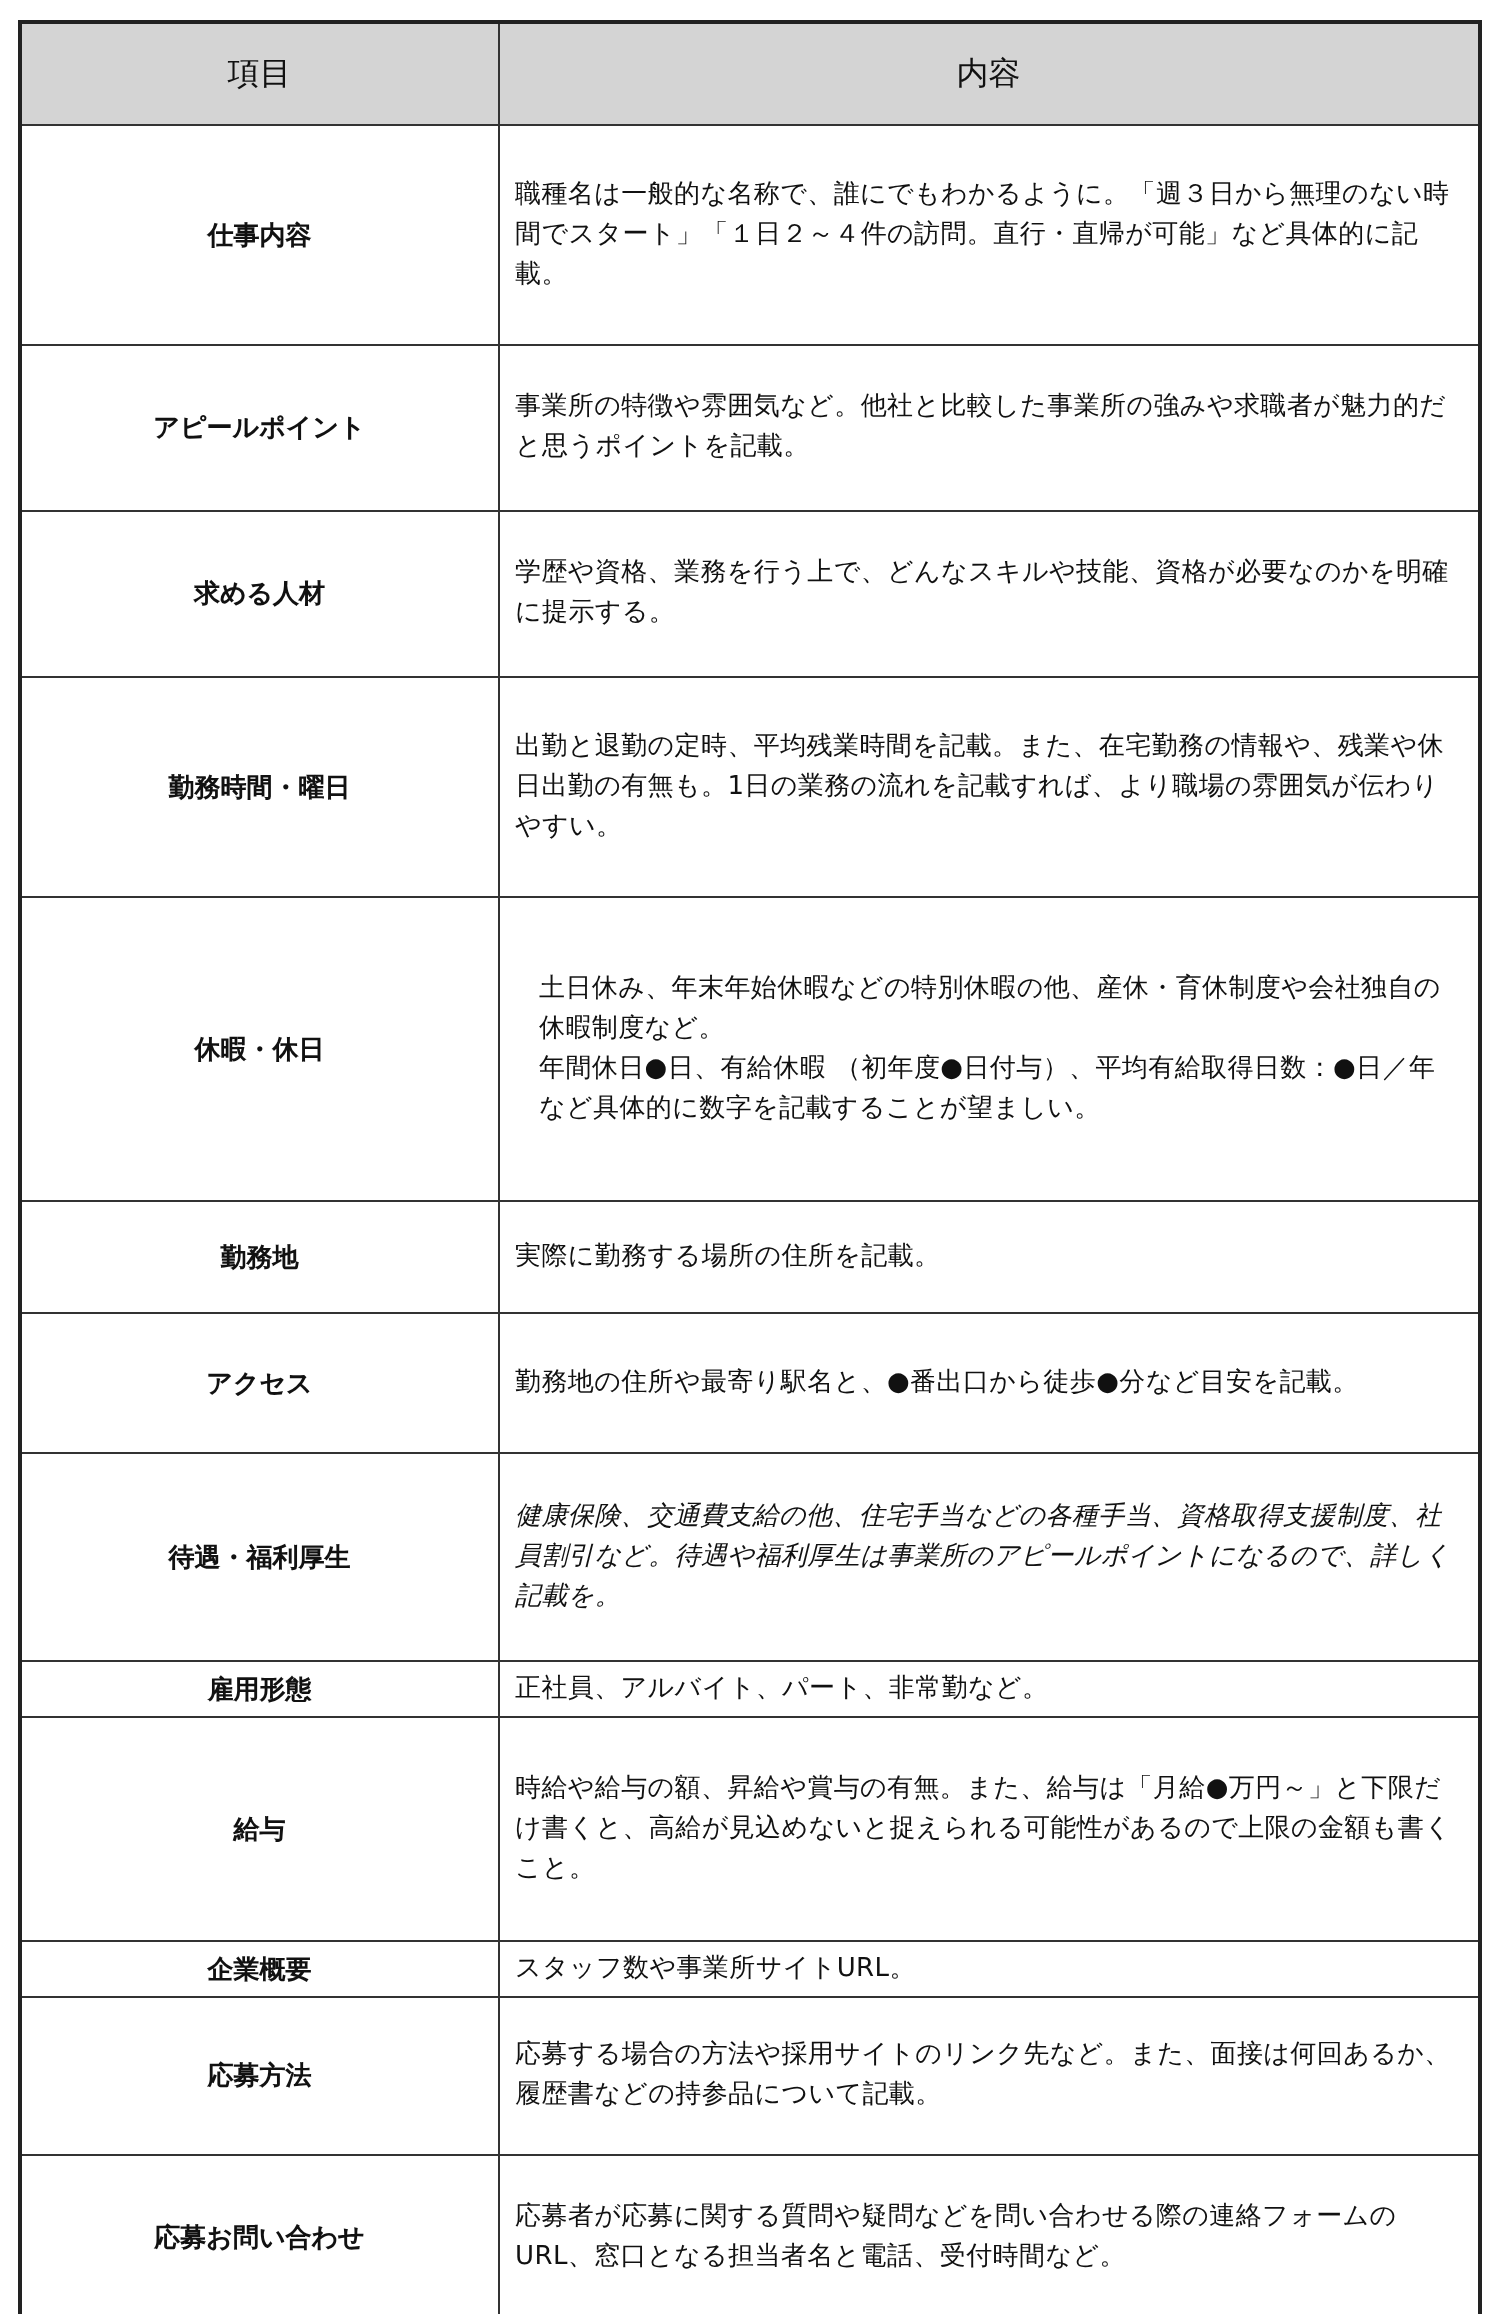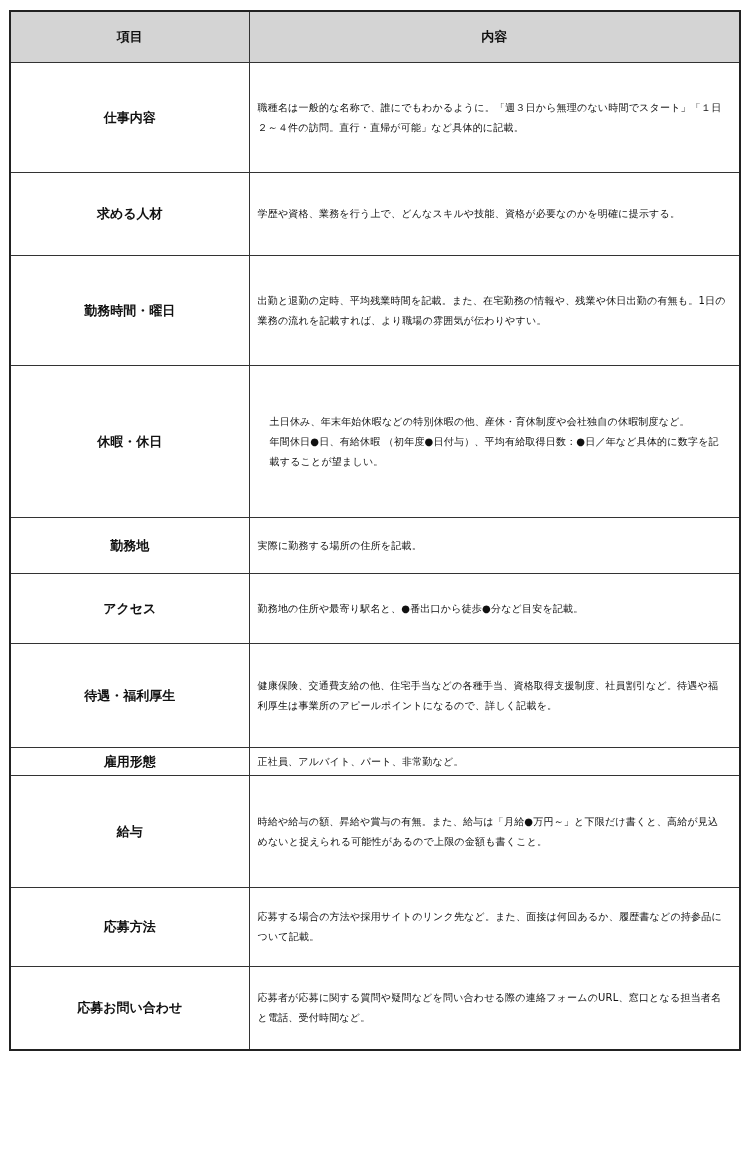"項目" th { font-size: 13px -> 16px; font-weight: bold -> normal }
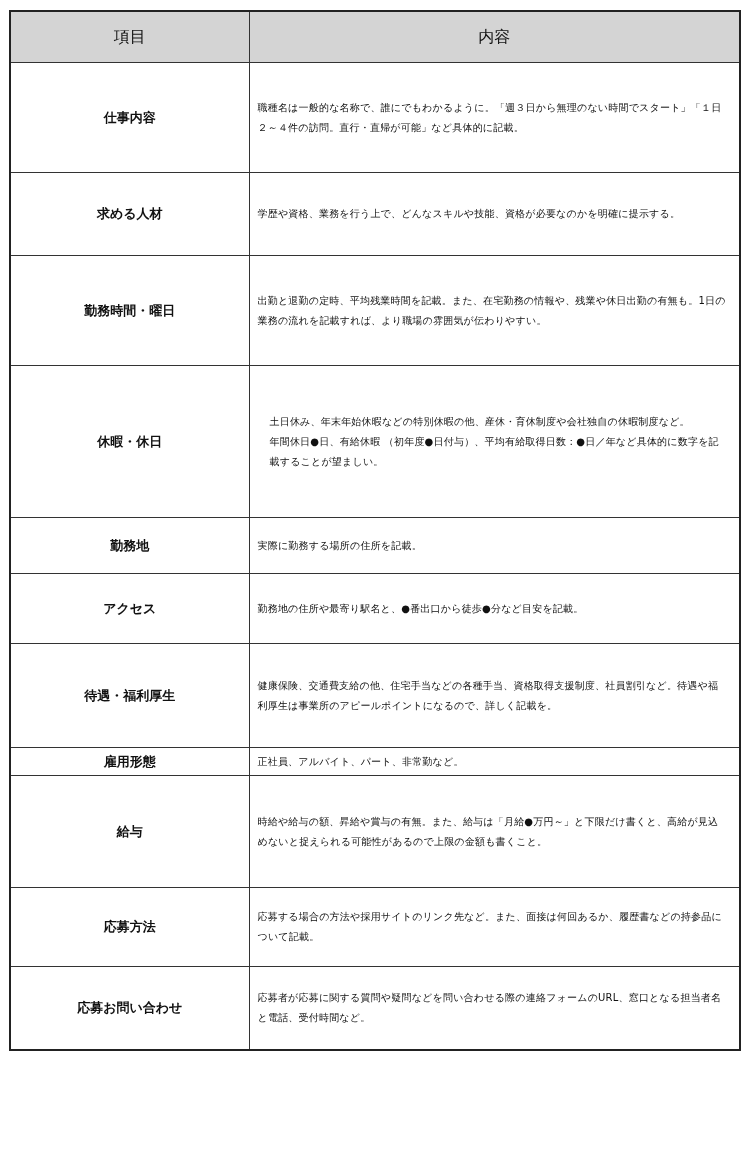"職種名は一般的な名称で、誰にでもわかるように。「週３日から無理のない時間でスター" td.desc { font-size: 10px -> 13px }
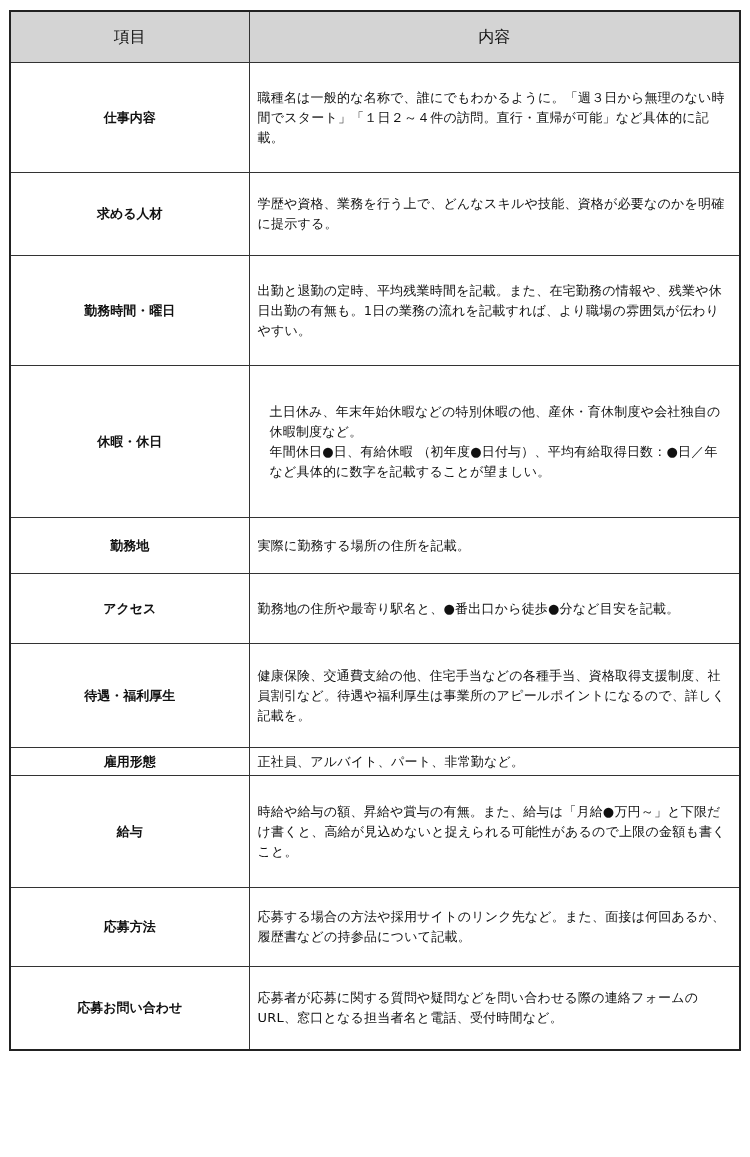"アピールポイント" tr { html: none -> <tr> <td>アピールポイント</td> <td>事業所の特徴や雰囲気など。他社と比較した事業所の強みや求職者が魅力的だと思うポイントを記載。</td> </tr> }
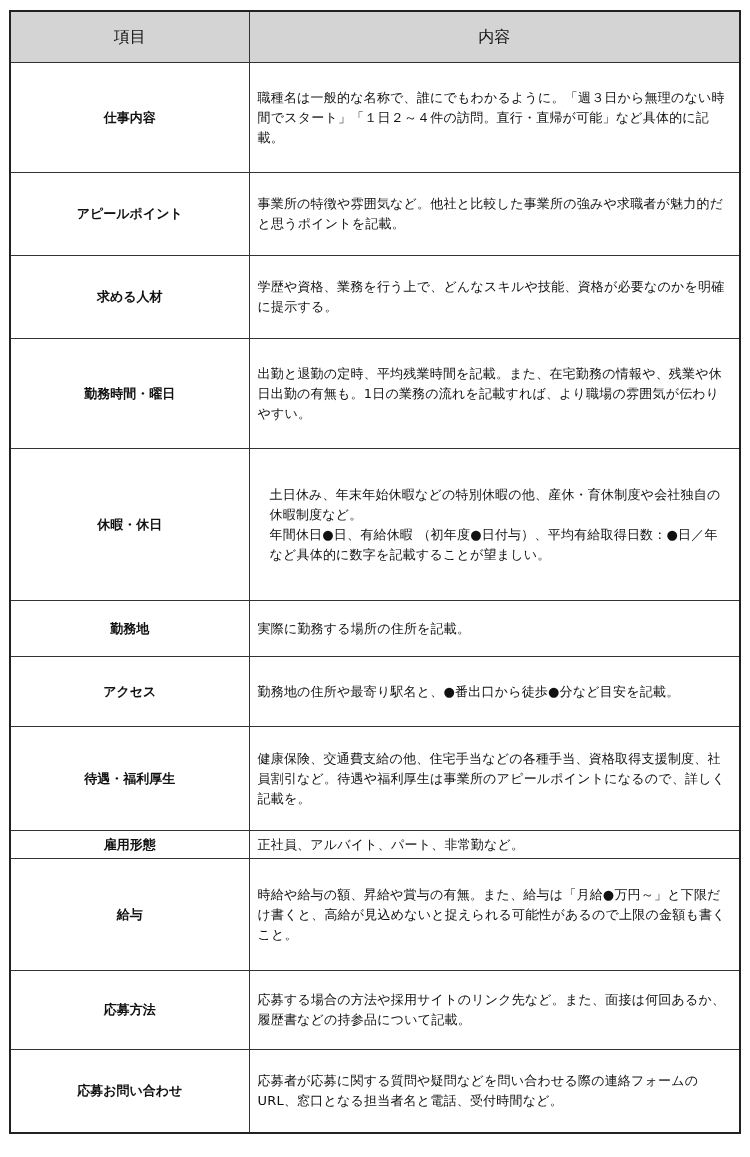"健康保険、交通費支給の他、住宅手当などの各種手当、資格取得支援制度、社員割引など" td.desc { font-style: none -> italic }
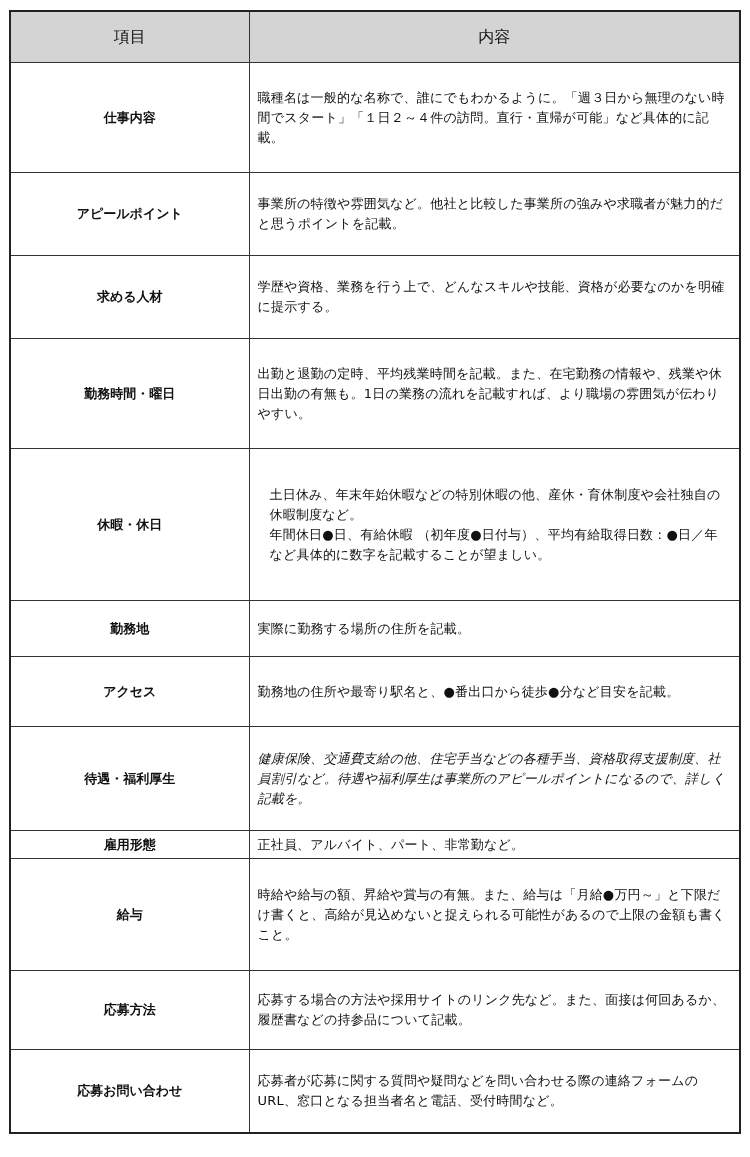"企業概要" tr { html: none -> <tr> <td>企業概要</td> <td>スタッフ数や事業所サイトURL。</td> </tr> }
